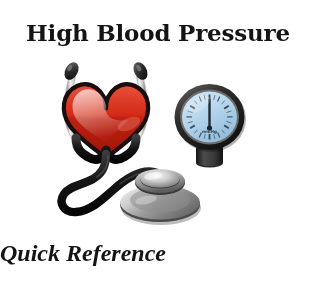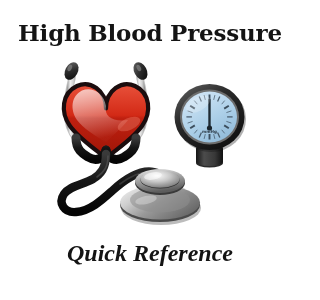"High Blood Pressure" .title { left: 0 -> 8px }
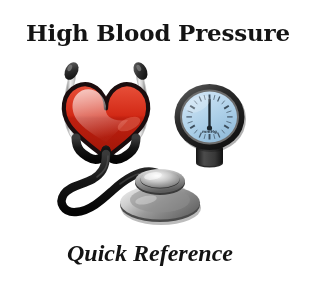"Quick Reference" .subtitle { text-align: center -> none }
